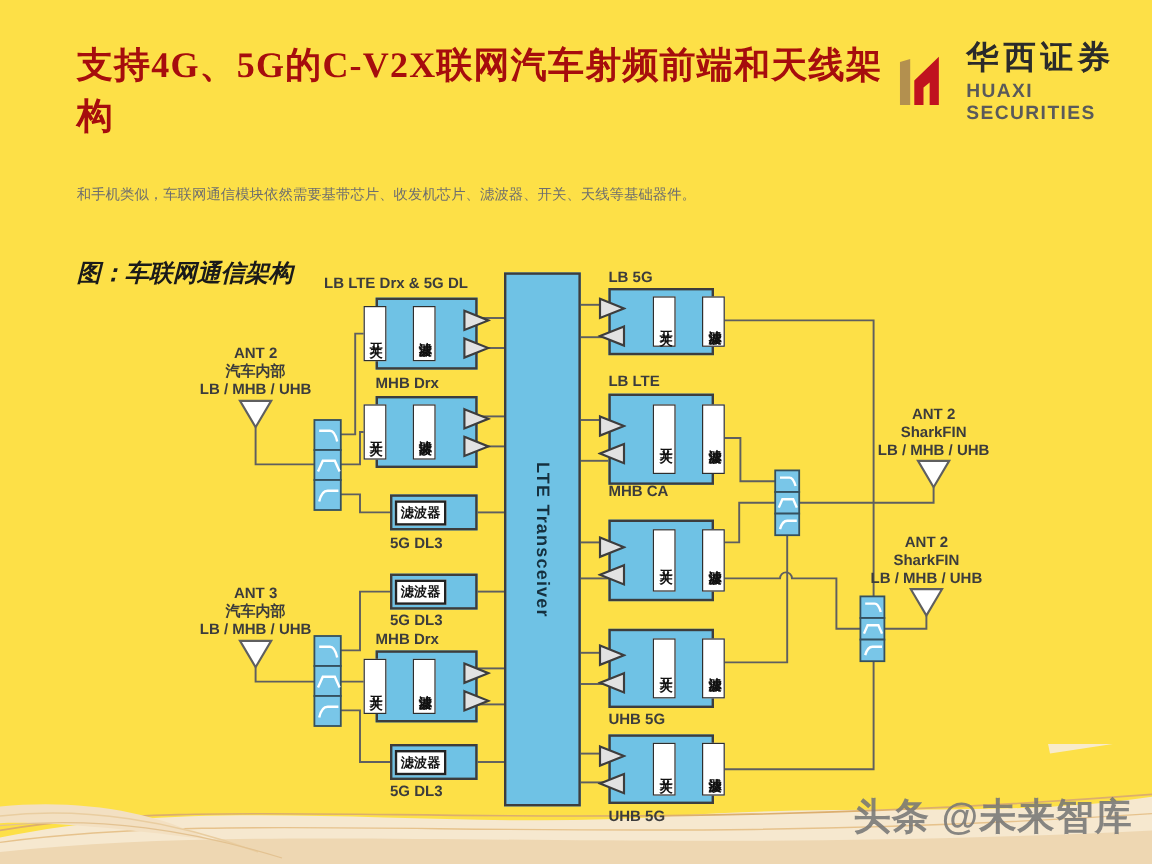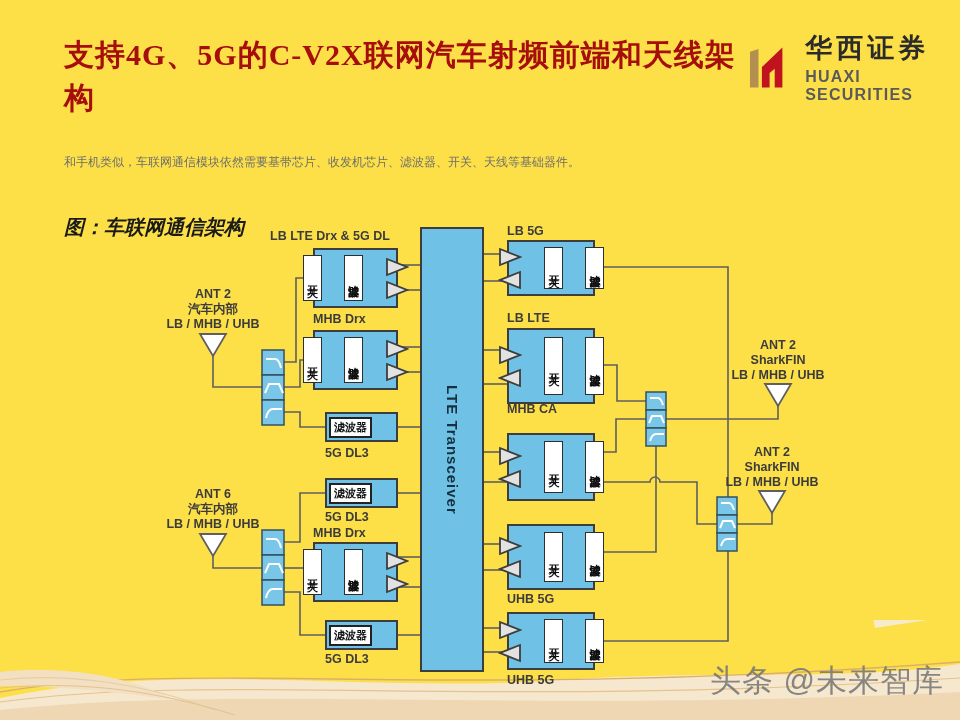"ANT 6" span { text: 6 -> 3 }
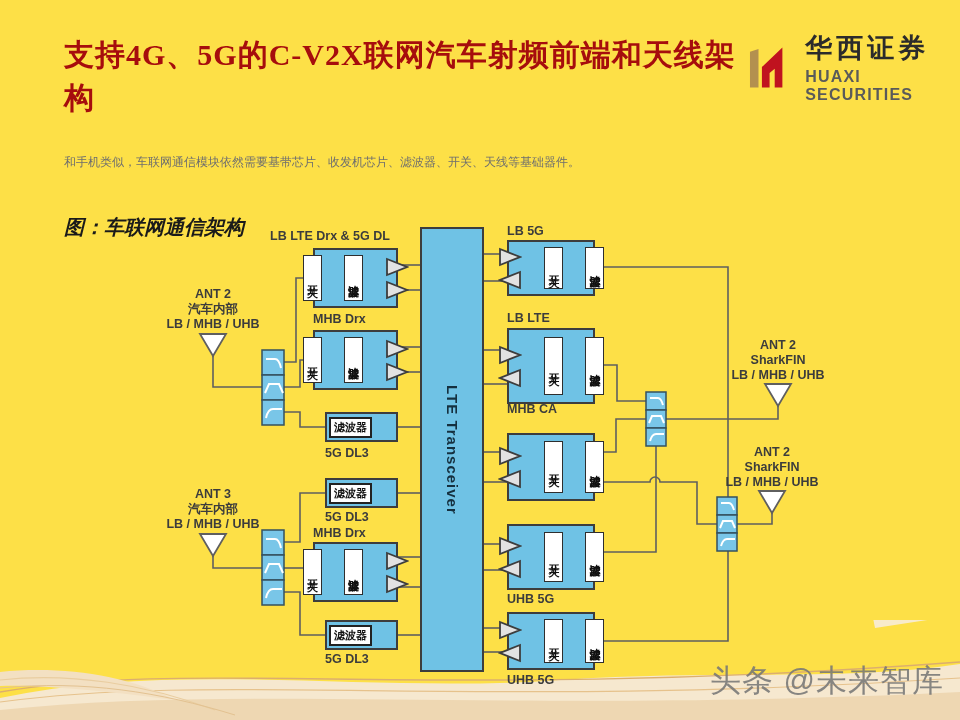"头条 @未来智库" .watermark { font-weight: normal -> bold }
